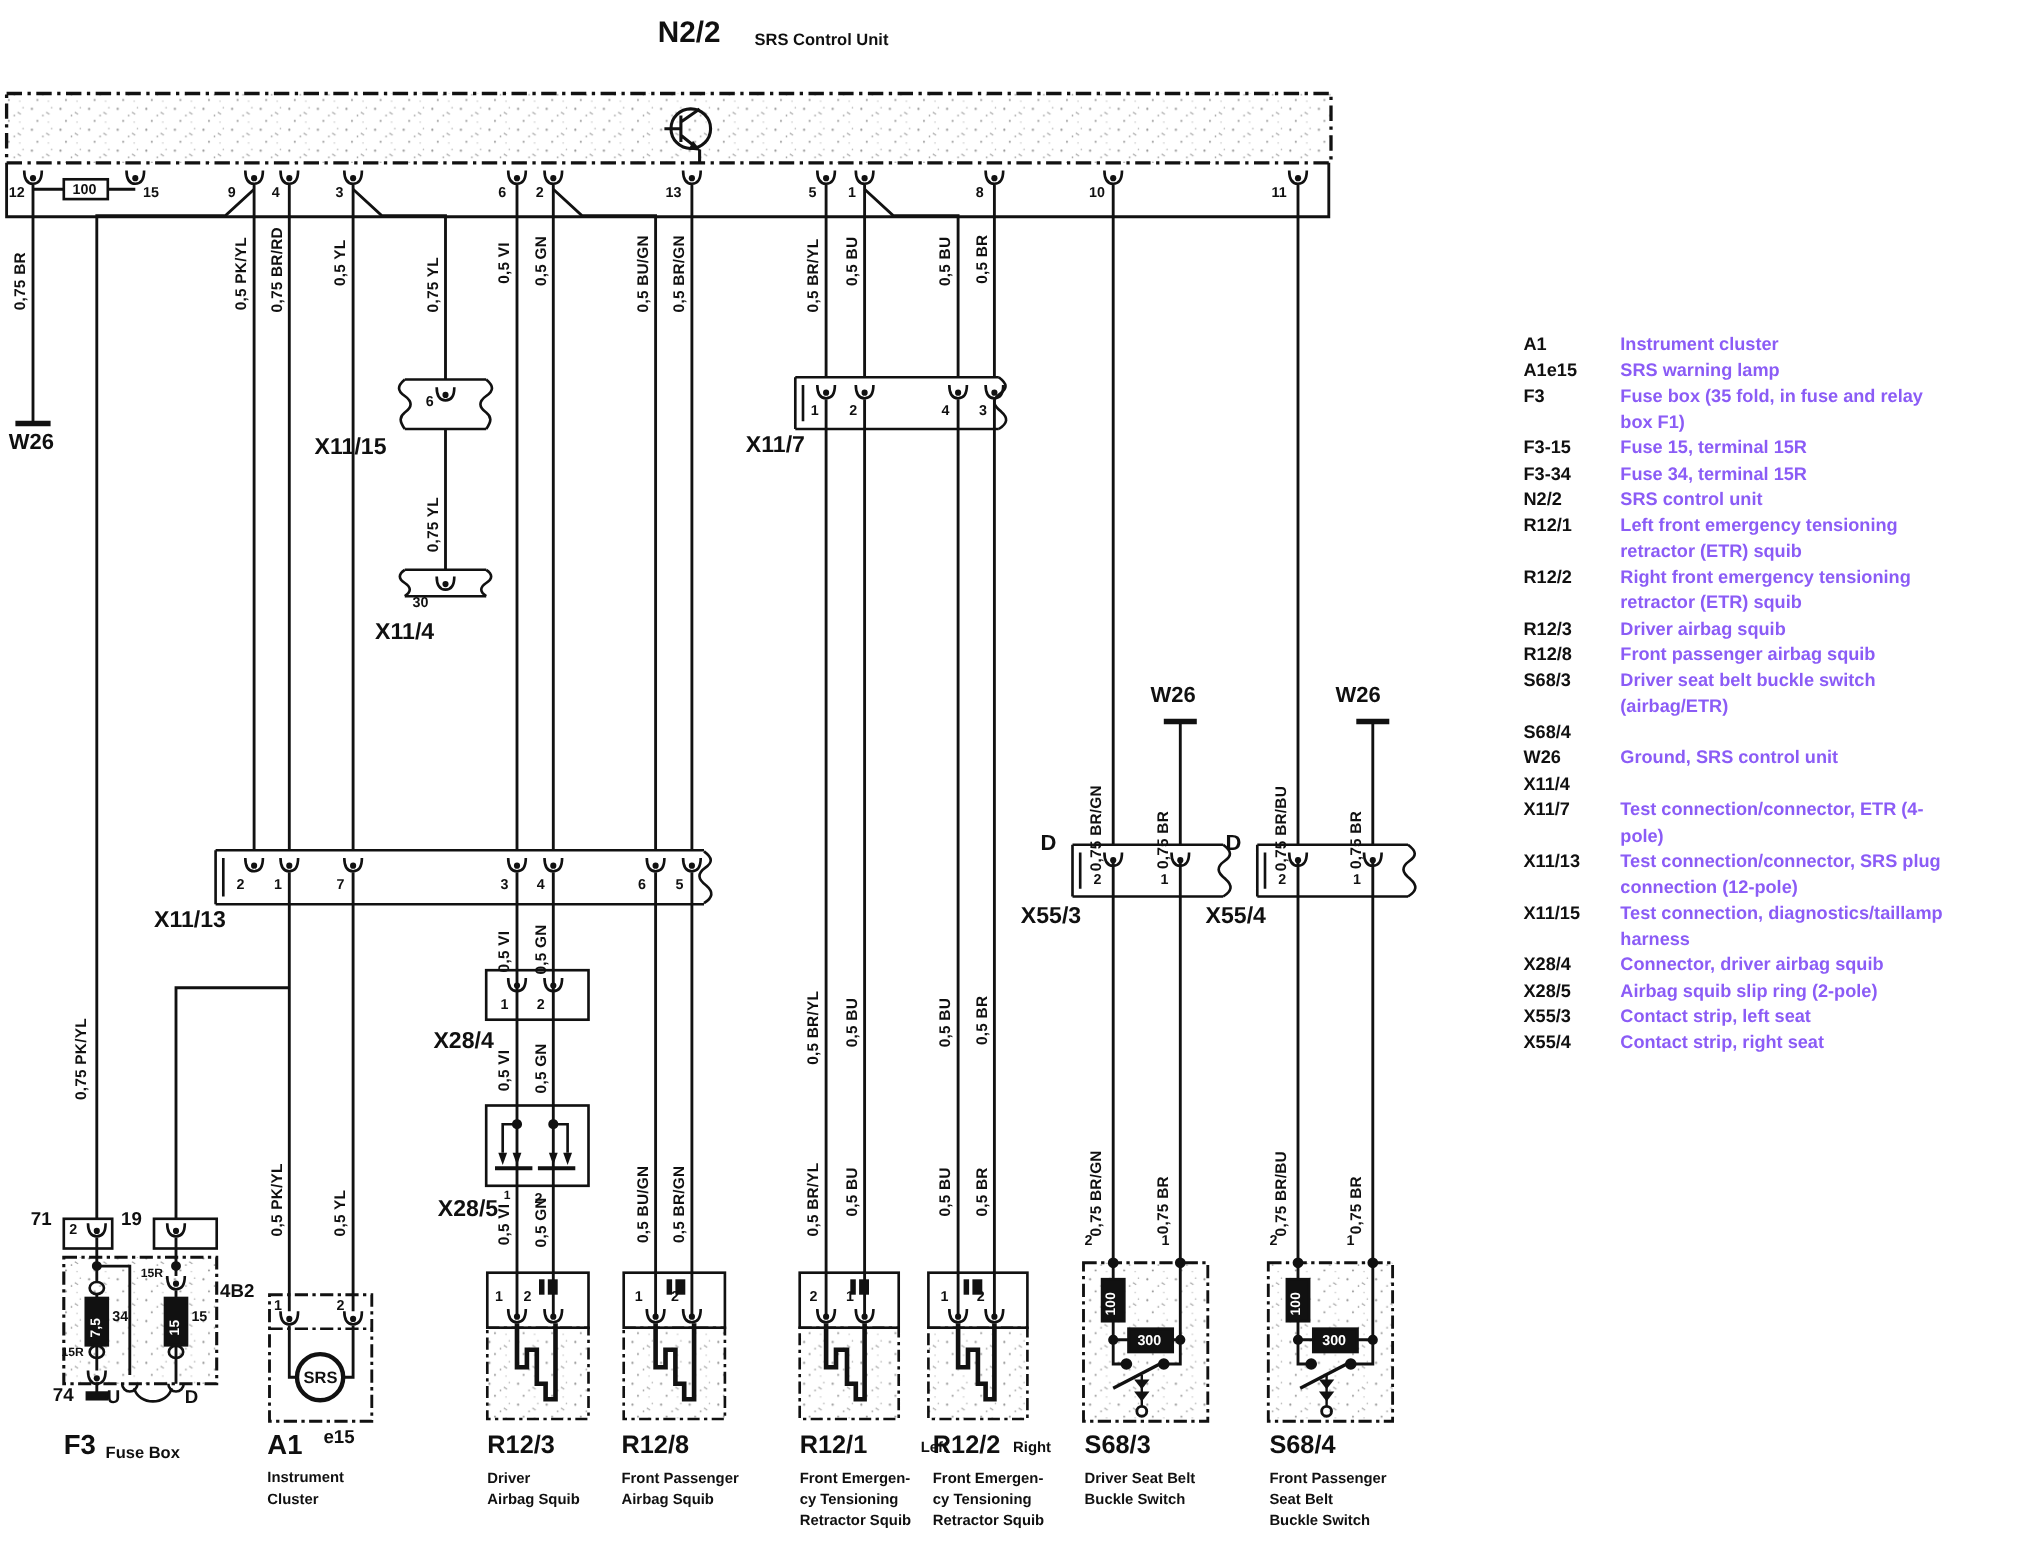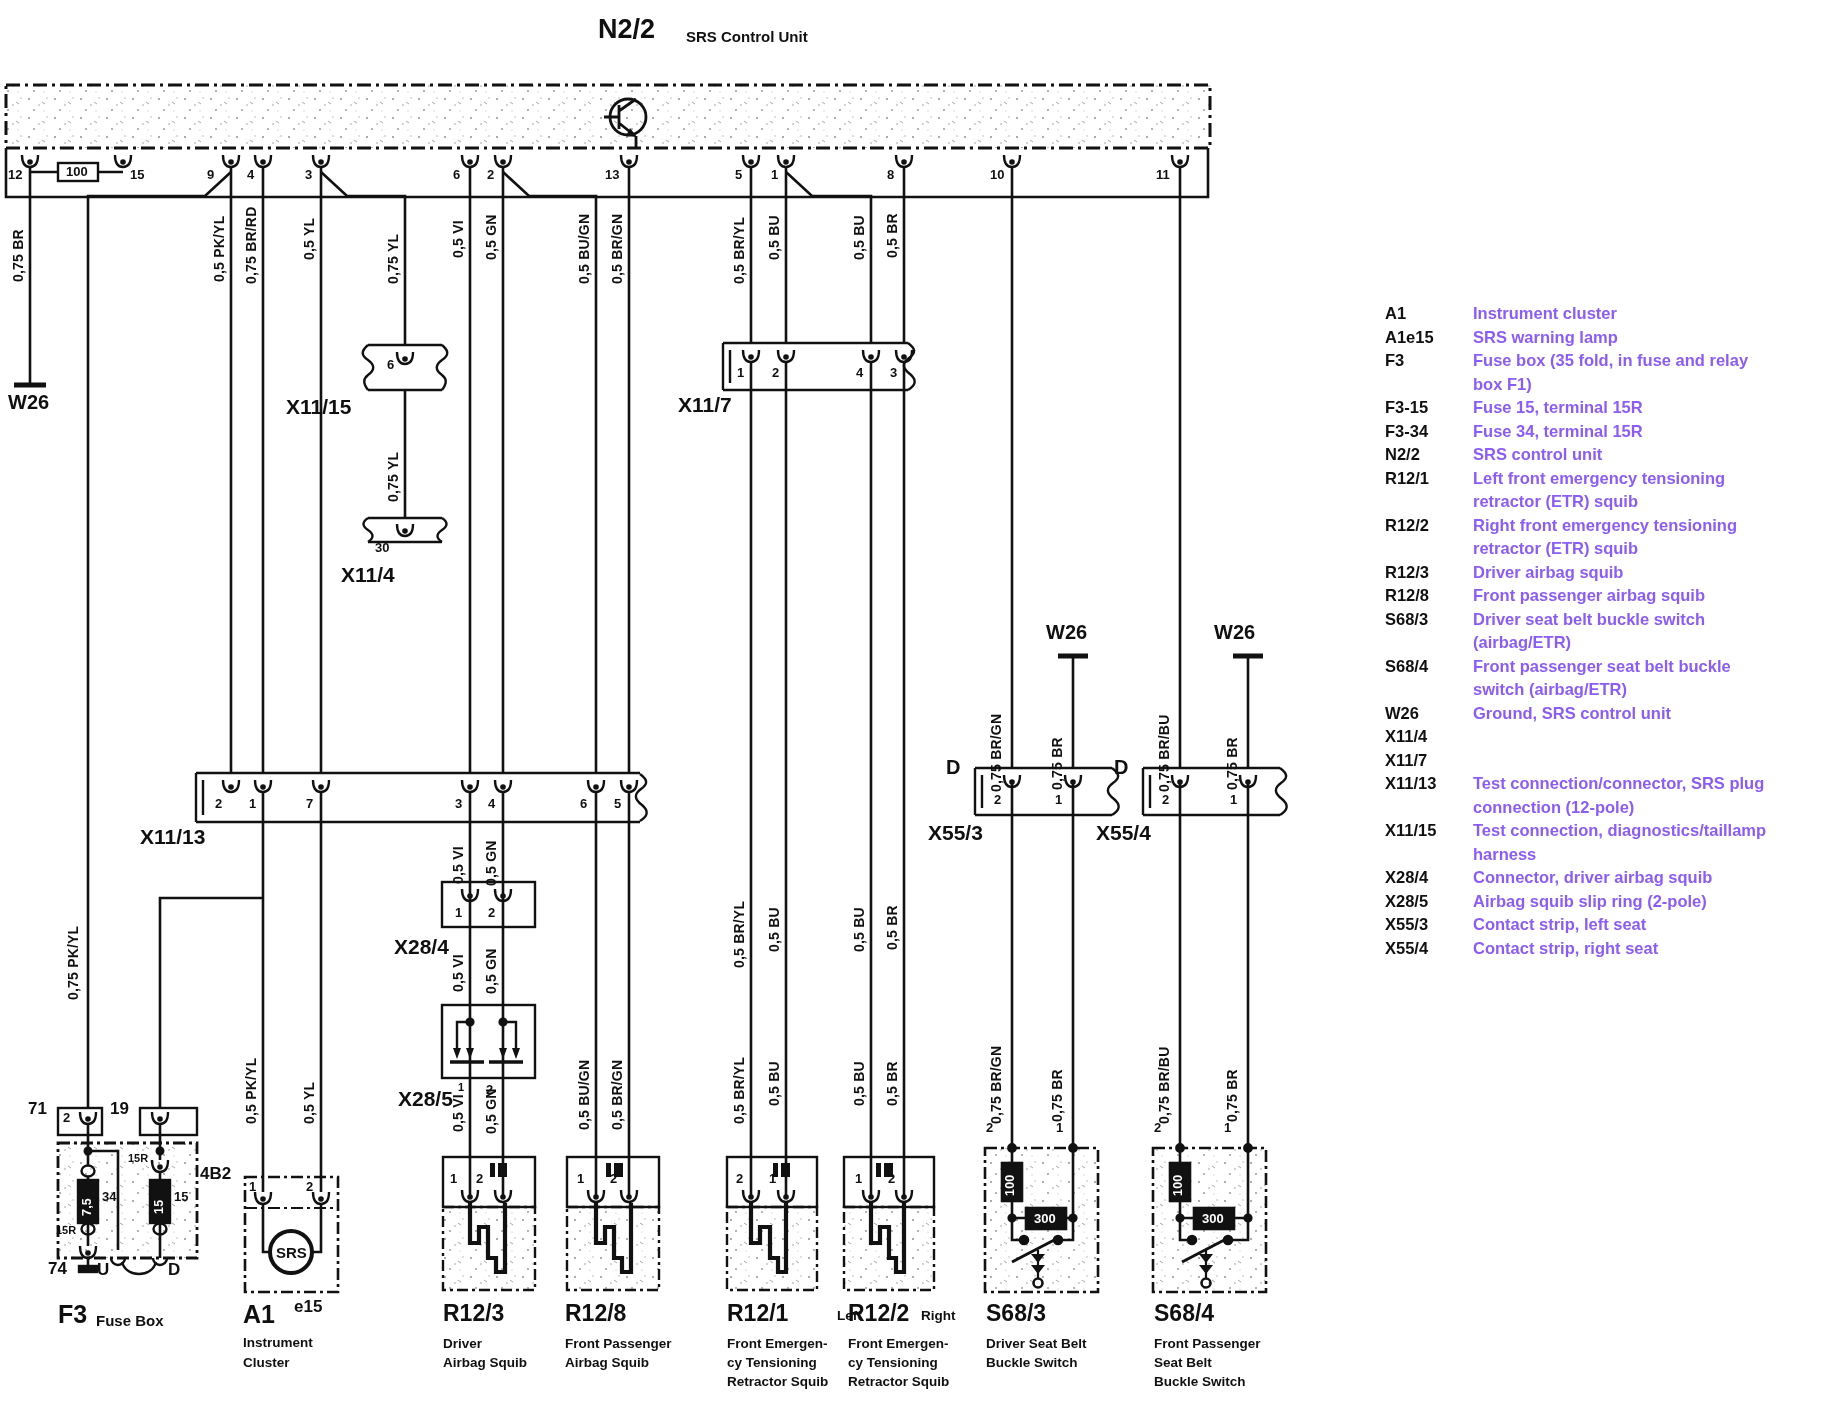"Front passenger seat belt buckle" span.ldesc { html: <span>Front passenger seat belt buckle switch (airbag/ETR)</span> -> none }
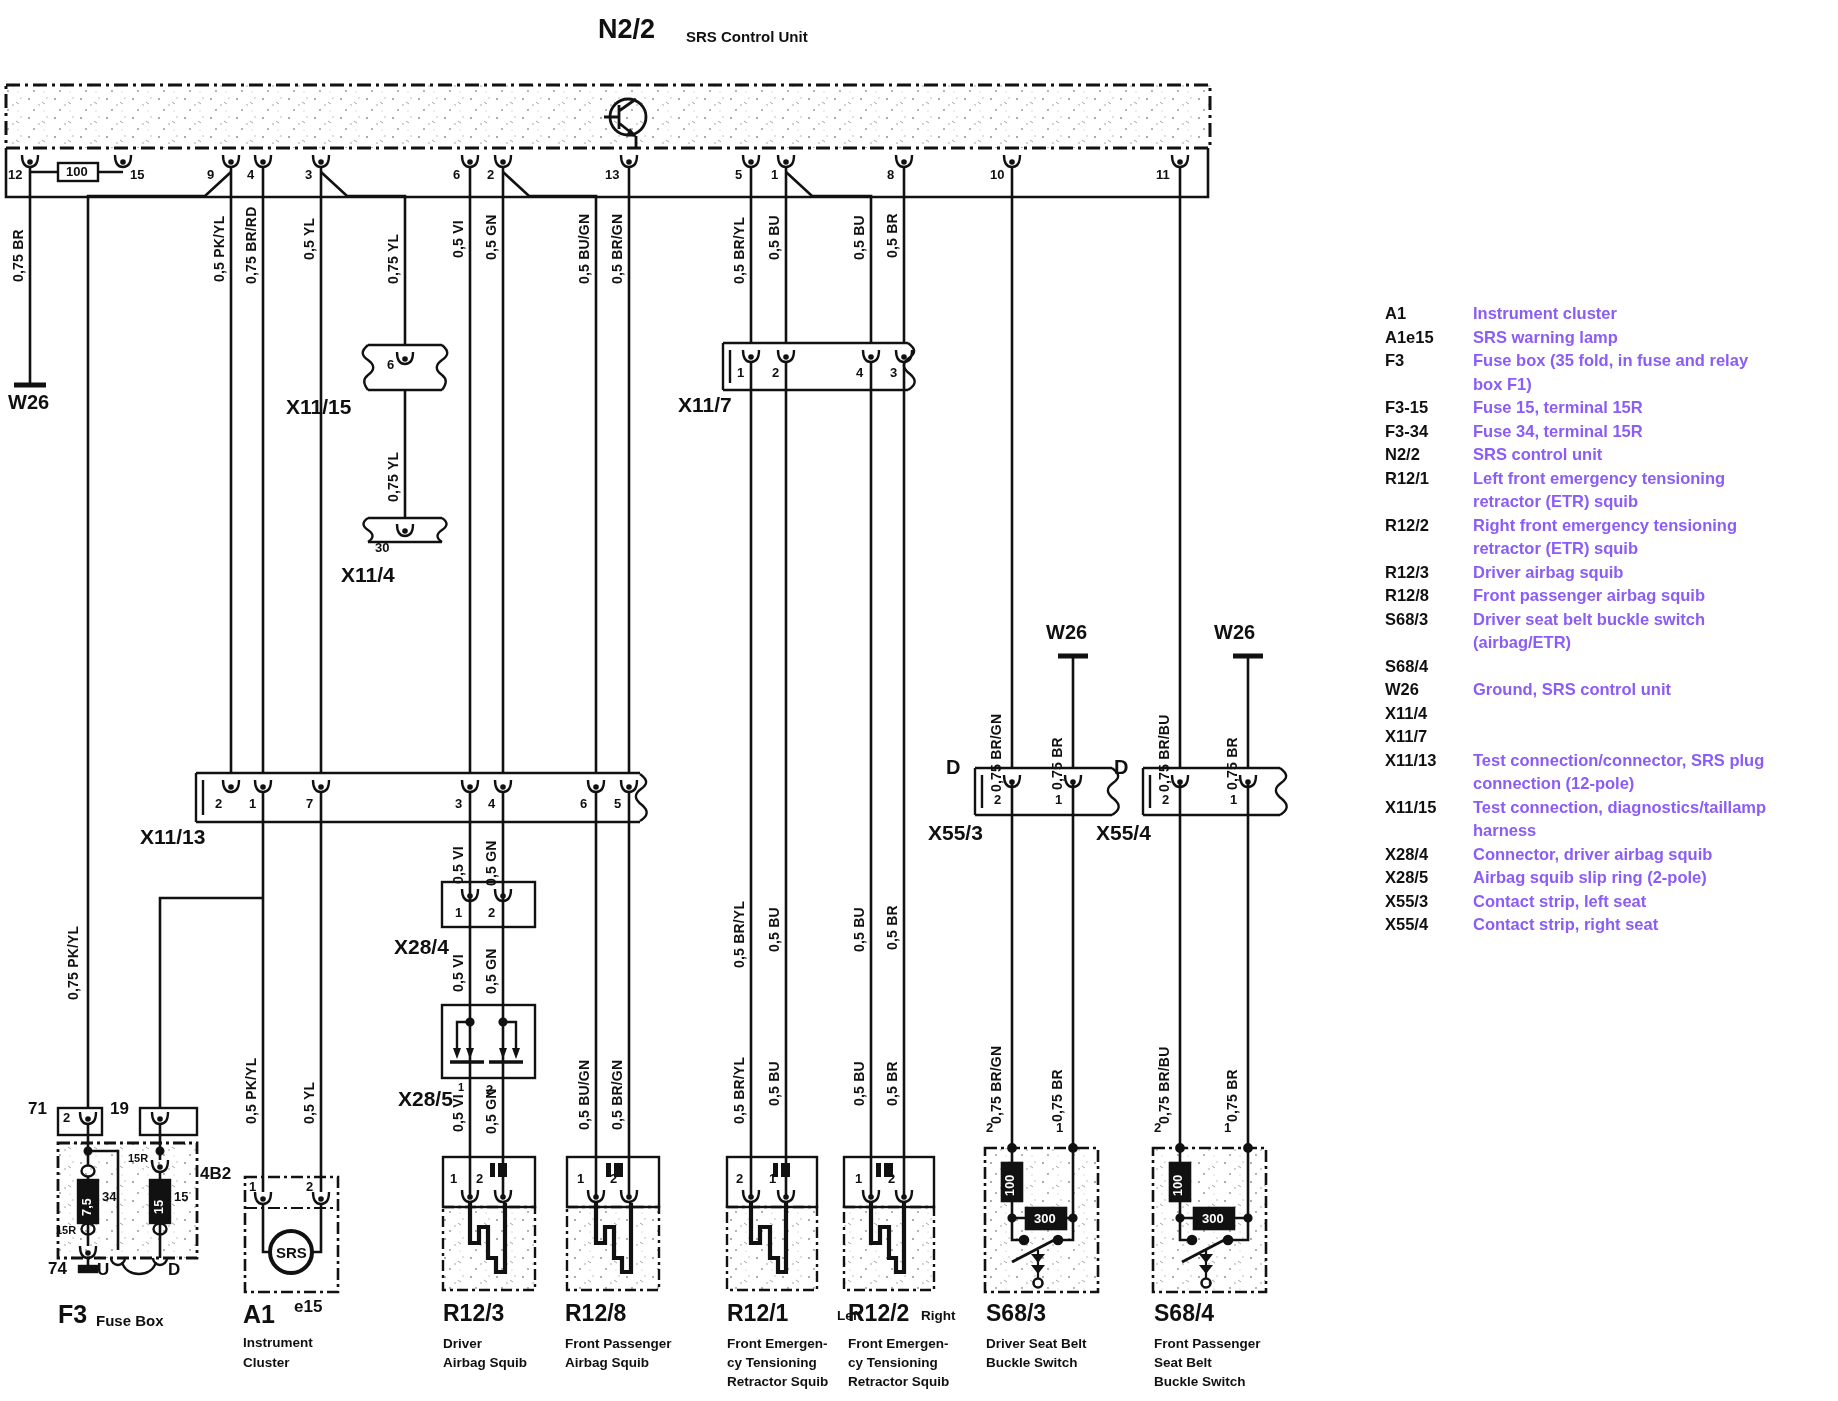"Test connection/connector, ETR (4-" span.ldesc { html: none -> <span>Test connection/connector, ETR (4- pole)</span> }
